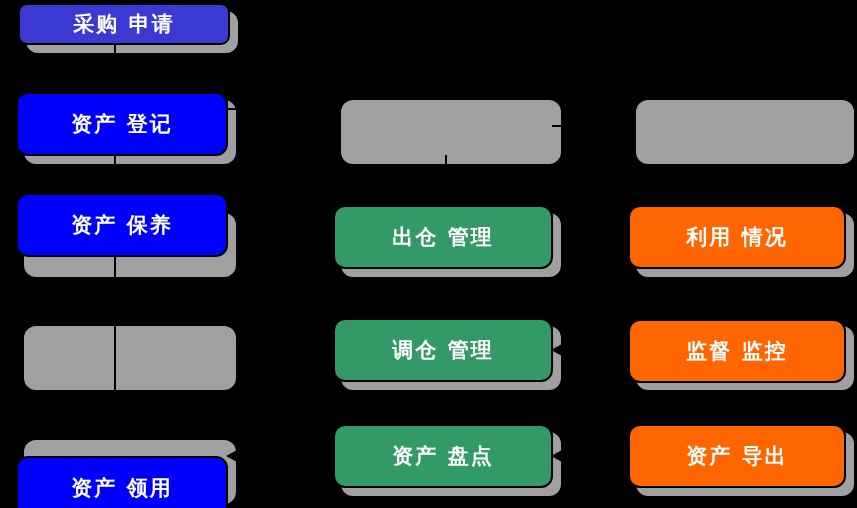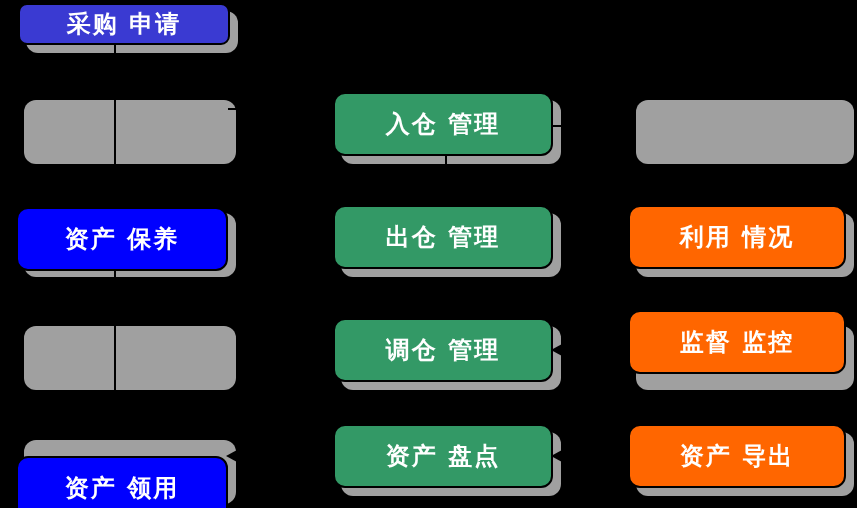"采购 申请" .node .lbl { font-size: 24px -> 21px }
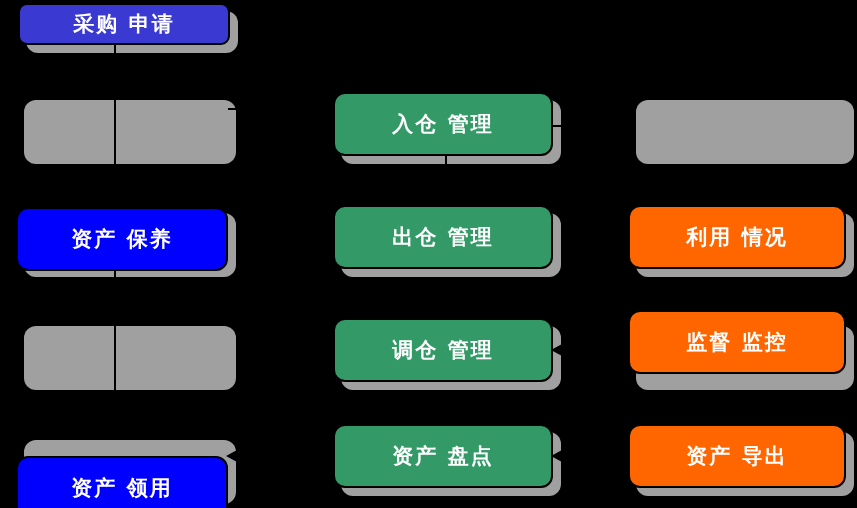"资产 登记" div.node { html: none -> <div> <span>资产 登记</span> </div> }
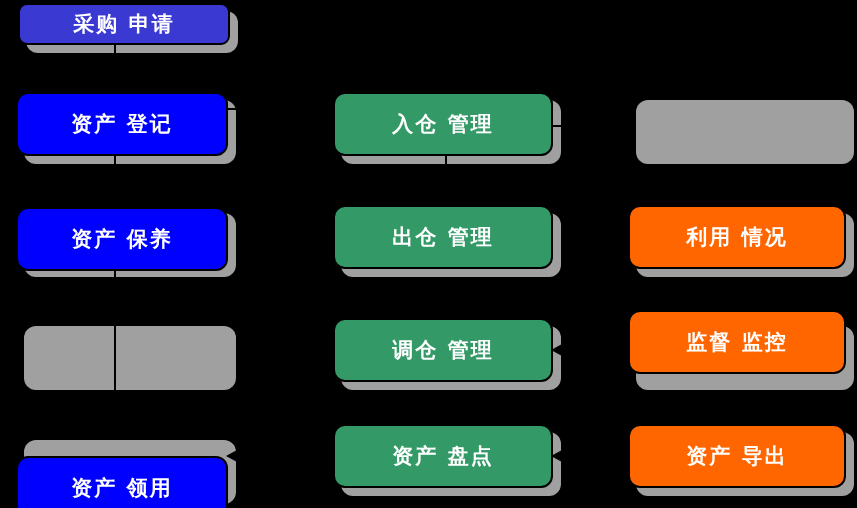"入仓 管理" div.node { html: <div> <span>入仓 管理</span> </div> -> none }
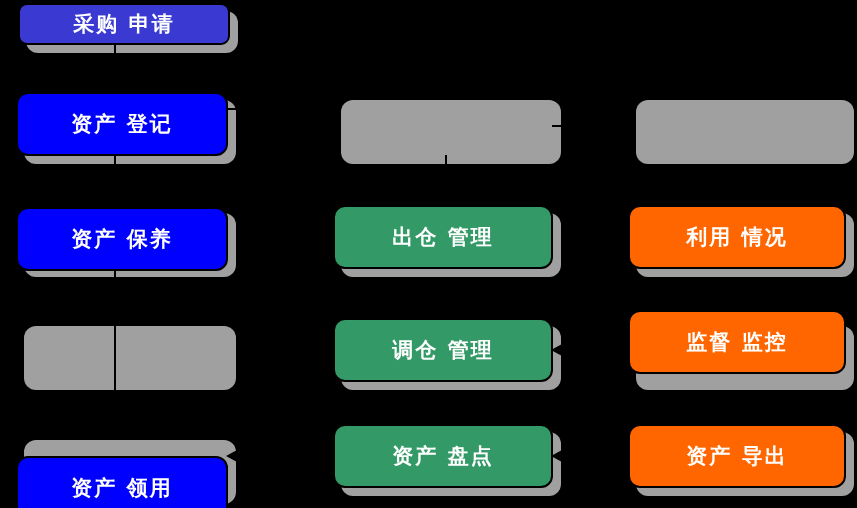"资产 保养" div.node { top: 207px -> 193px }
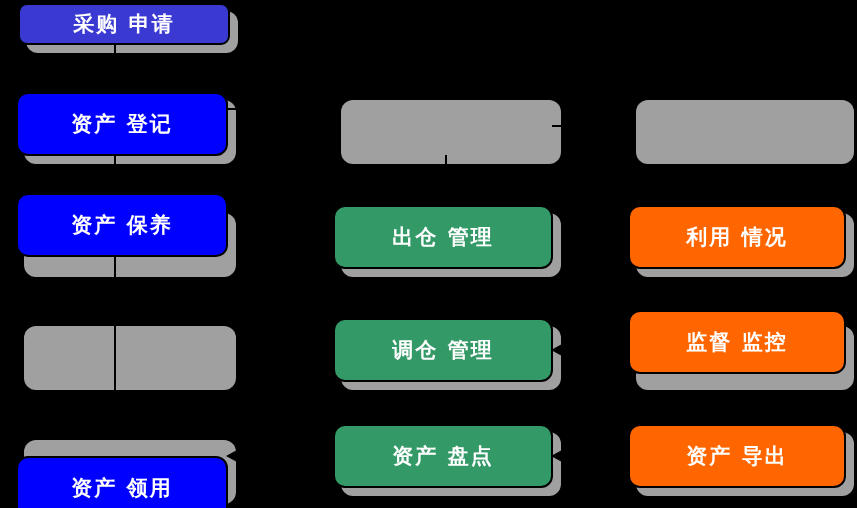"监督 监控" div.node { top: 310px -> 319px }
